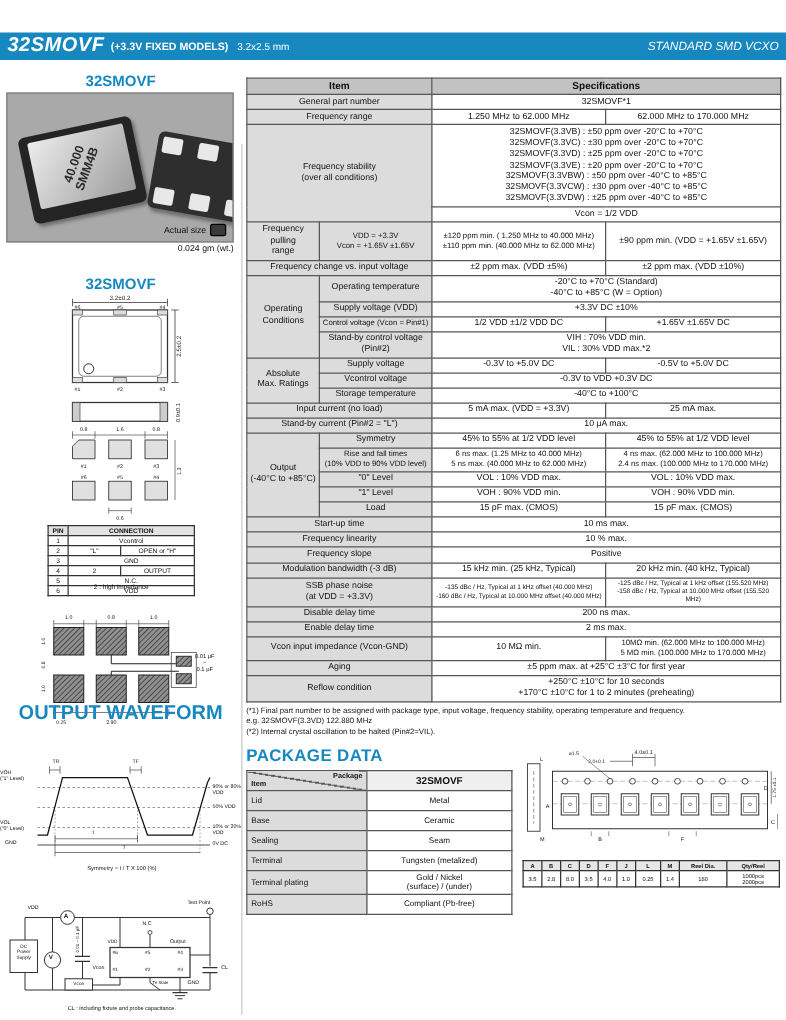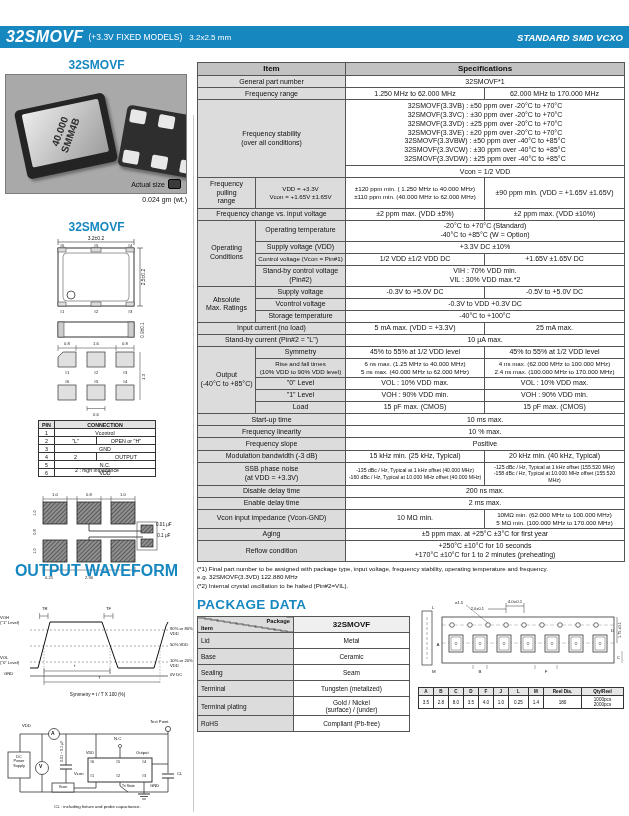"(+3.3V FIXED MODELS)" .banner-sub { font-weight: none -> bold }
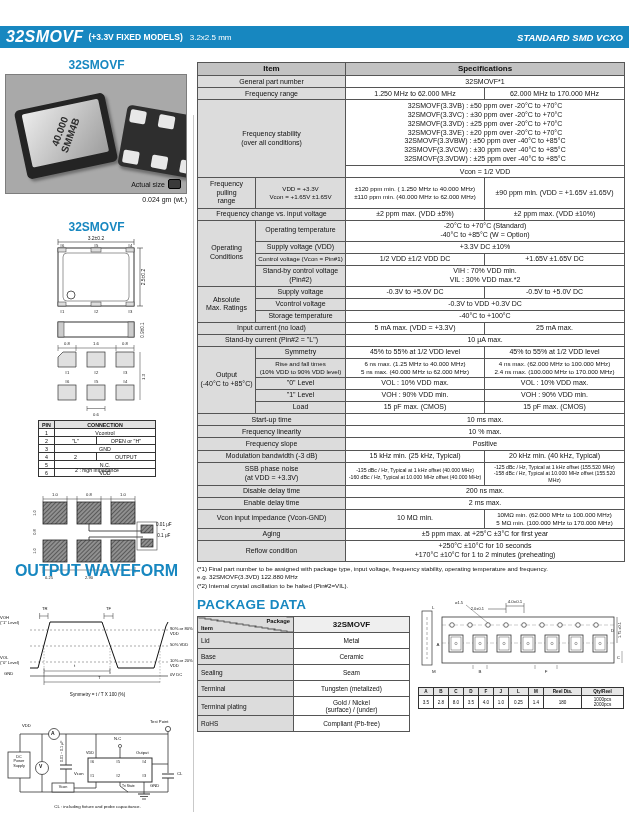"STANDARD SMD VCXO" .banner-right { font-weight: bold -> normal }
